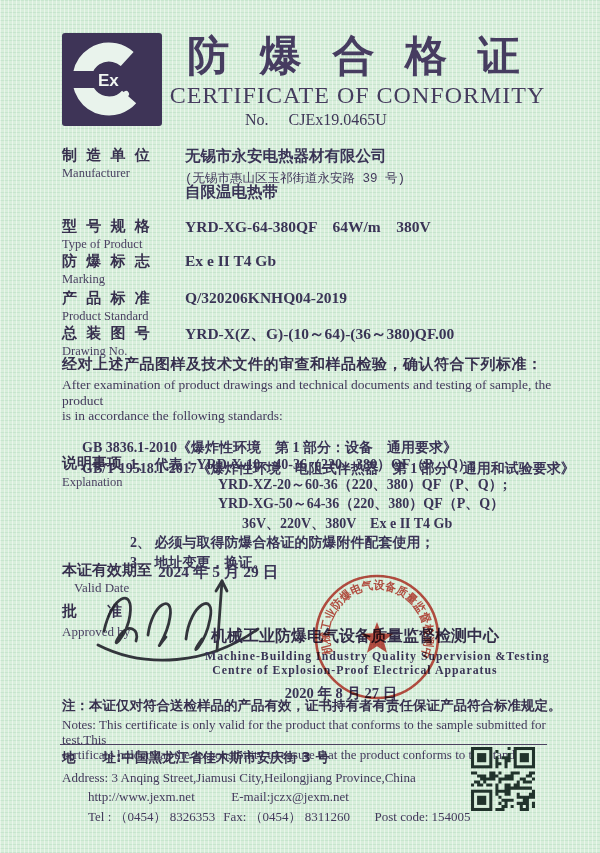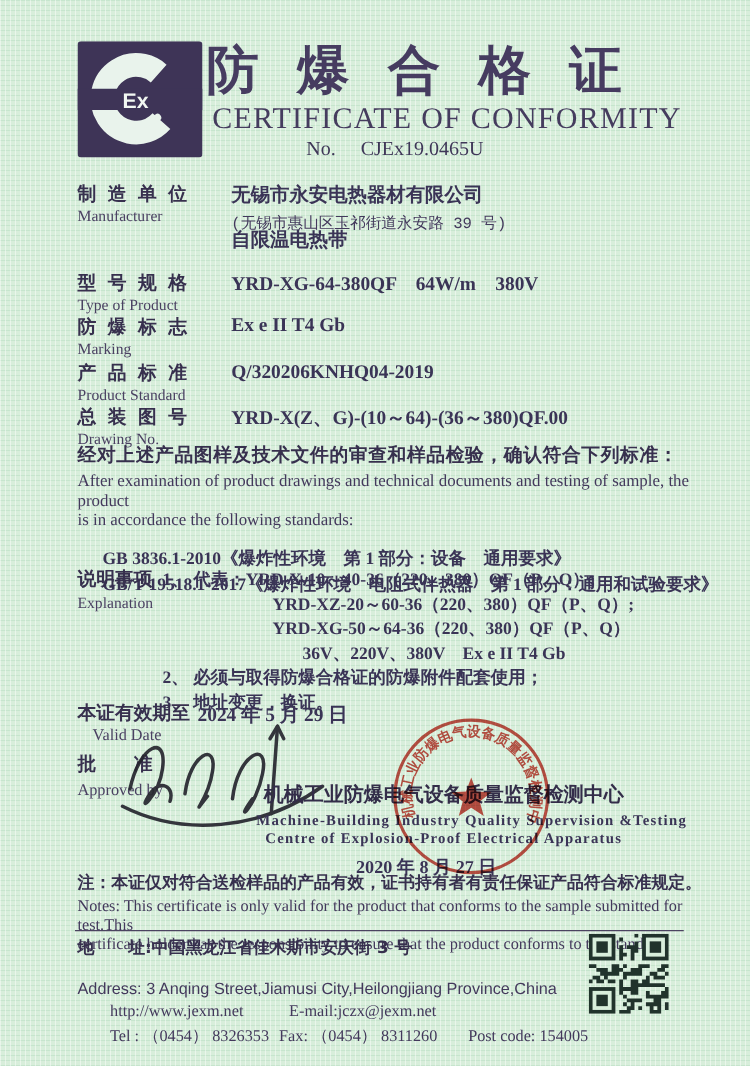"防 爆 合 格 证" .title { text-align: none -> center }
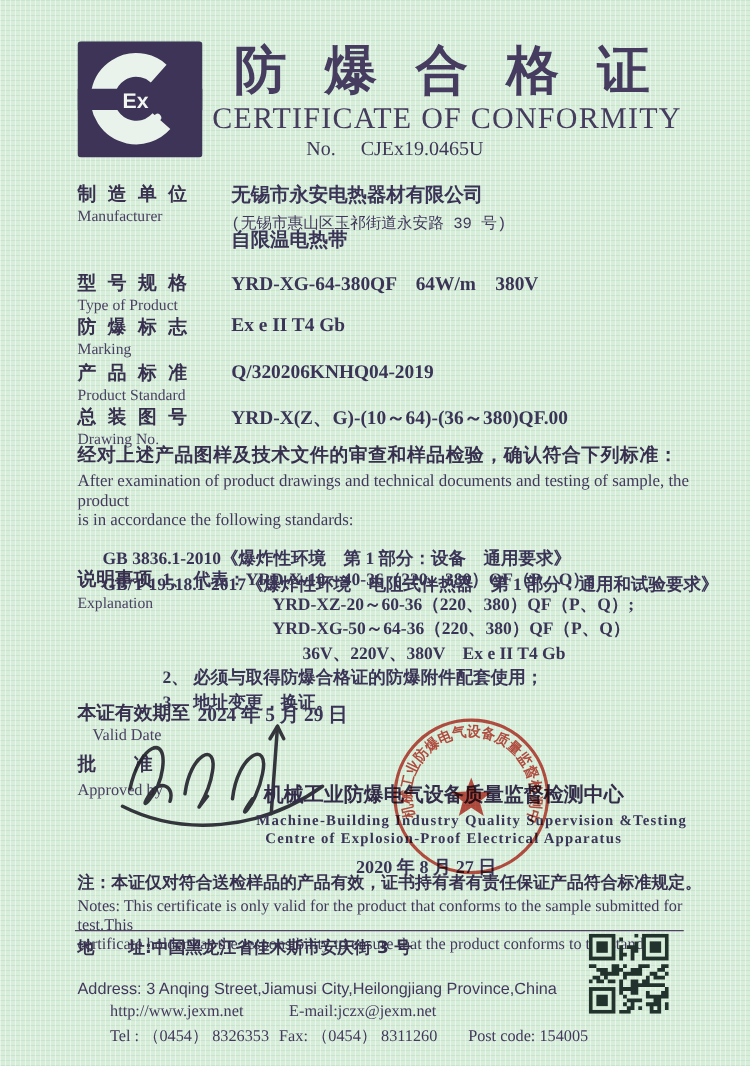"Address: 3 Anqing Street,Jiamusi" .c-en { font-family: Liberation Sans, sans-serif -> Liberation Serif, serif; margin-top: 16px -> 3px }
